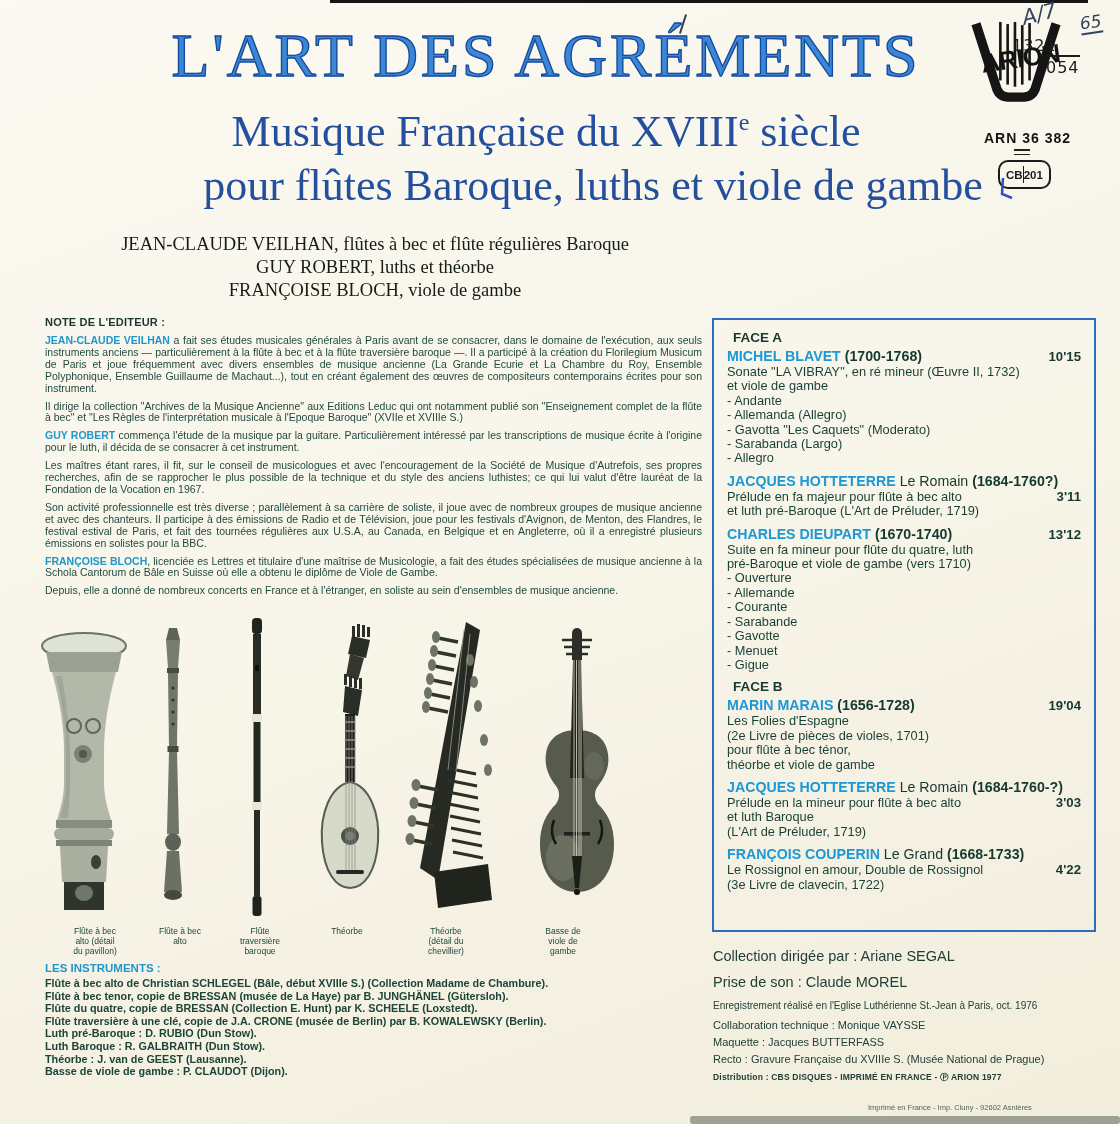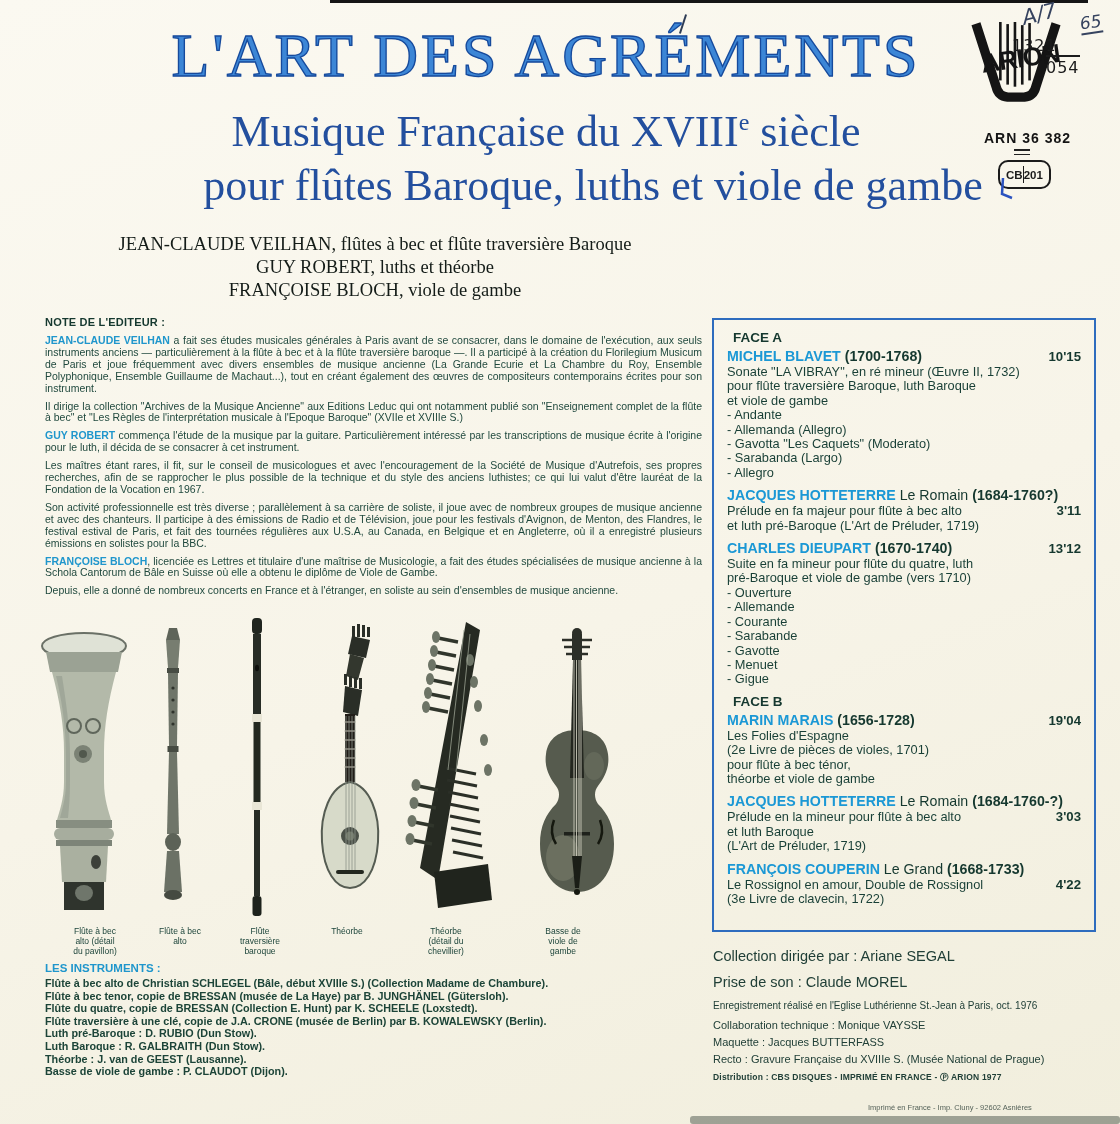"JEAN-CLAUDE VEILHAN, flûtes à bec" div.performer-line { text: traversière -> régulières }
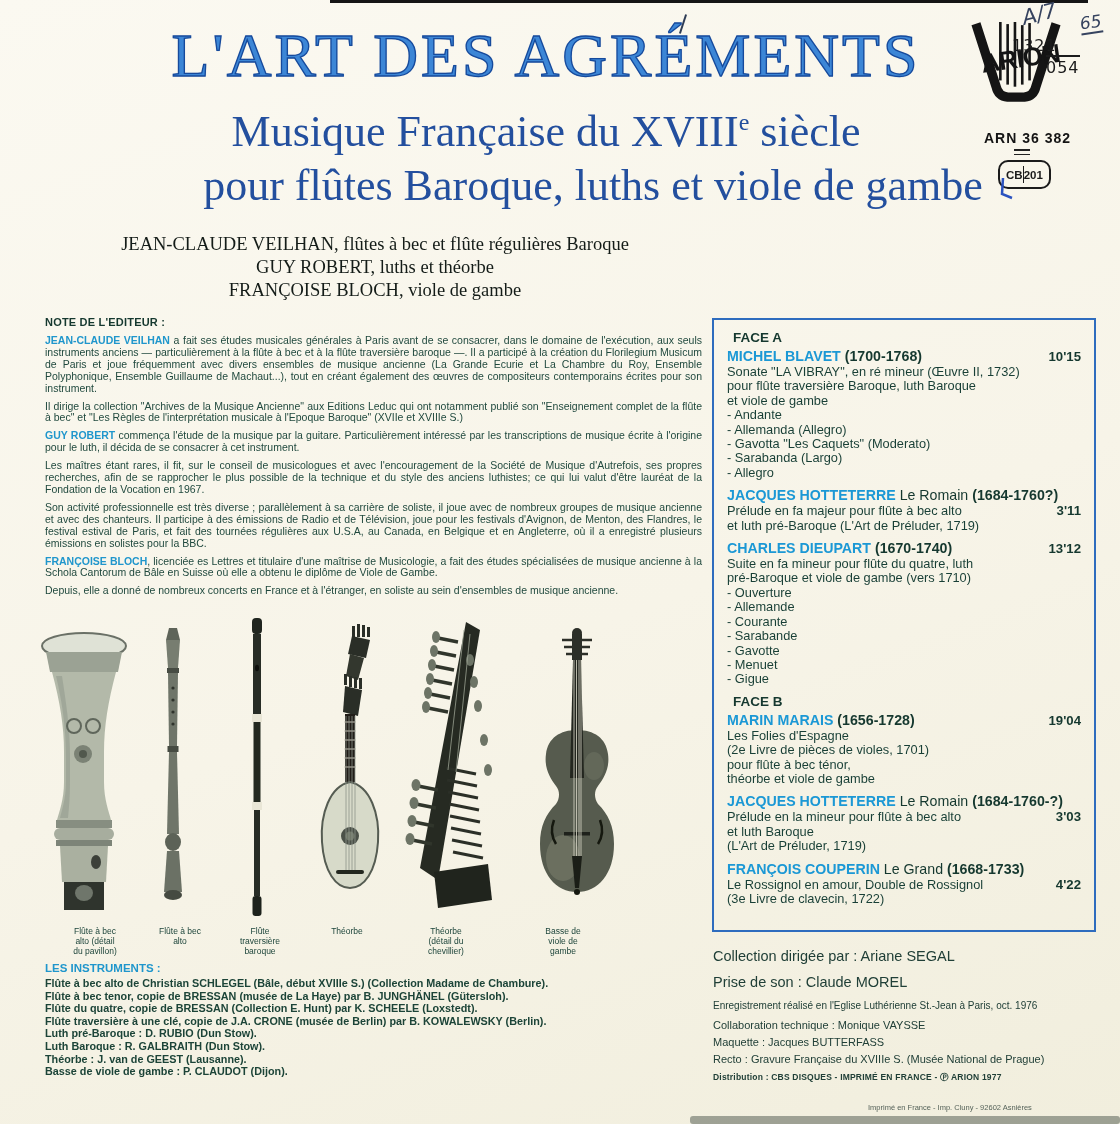"pour flûte traversière Baroque, luth" div.row { html: <div>pour flûte traversière Baroque, luth Baroque</div> -> none }
